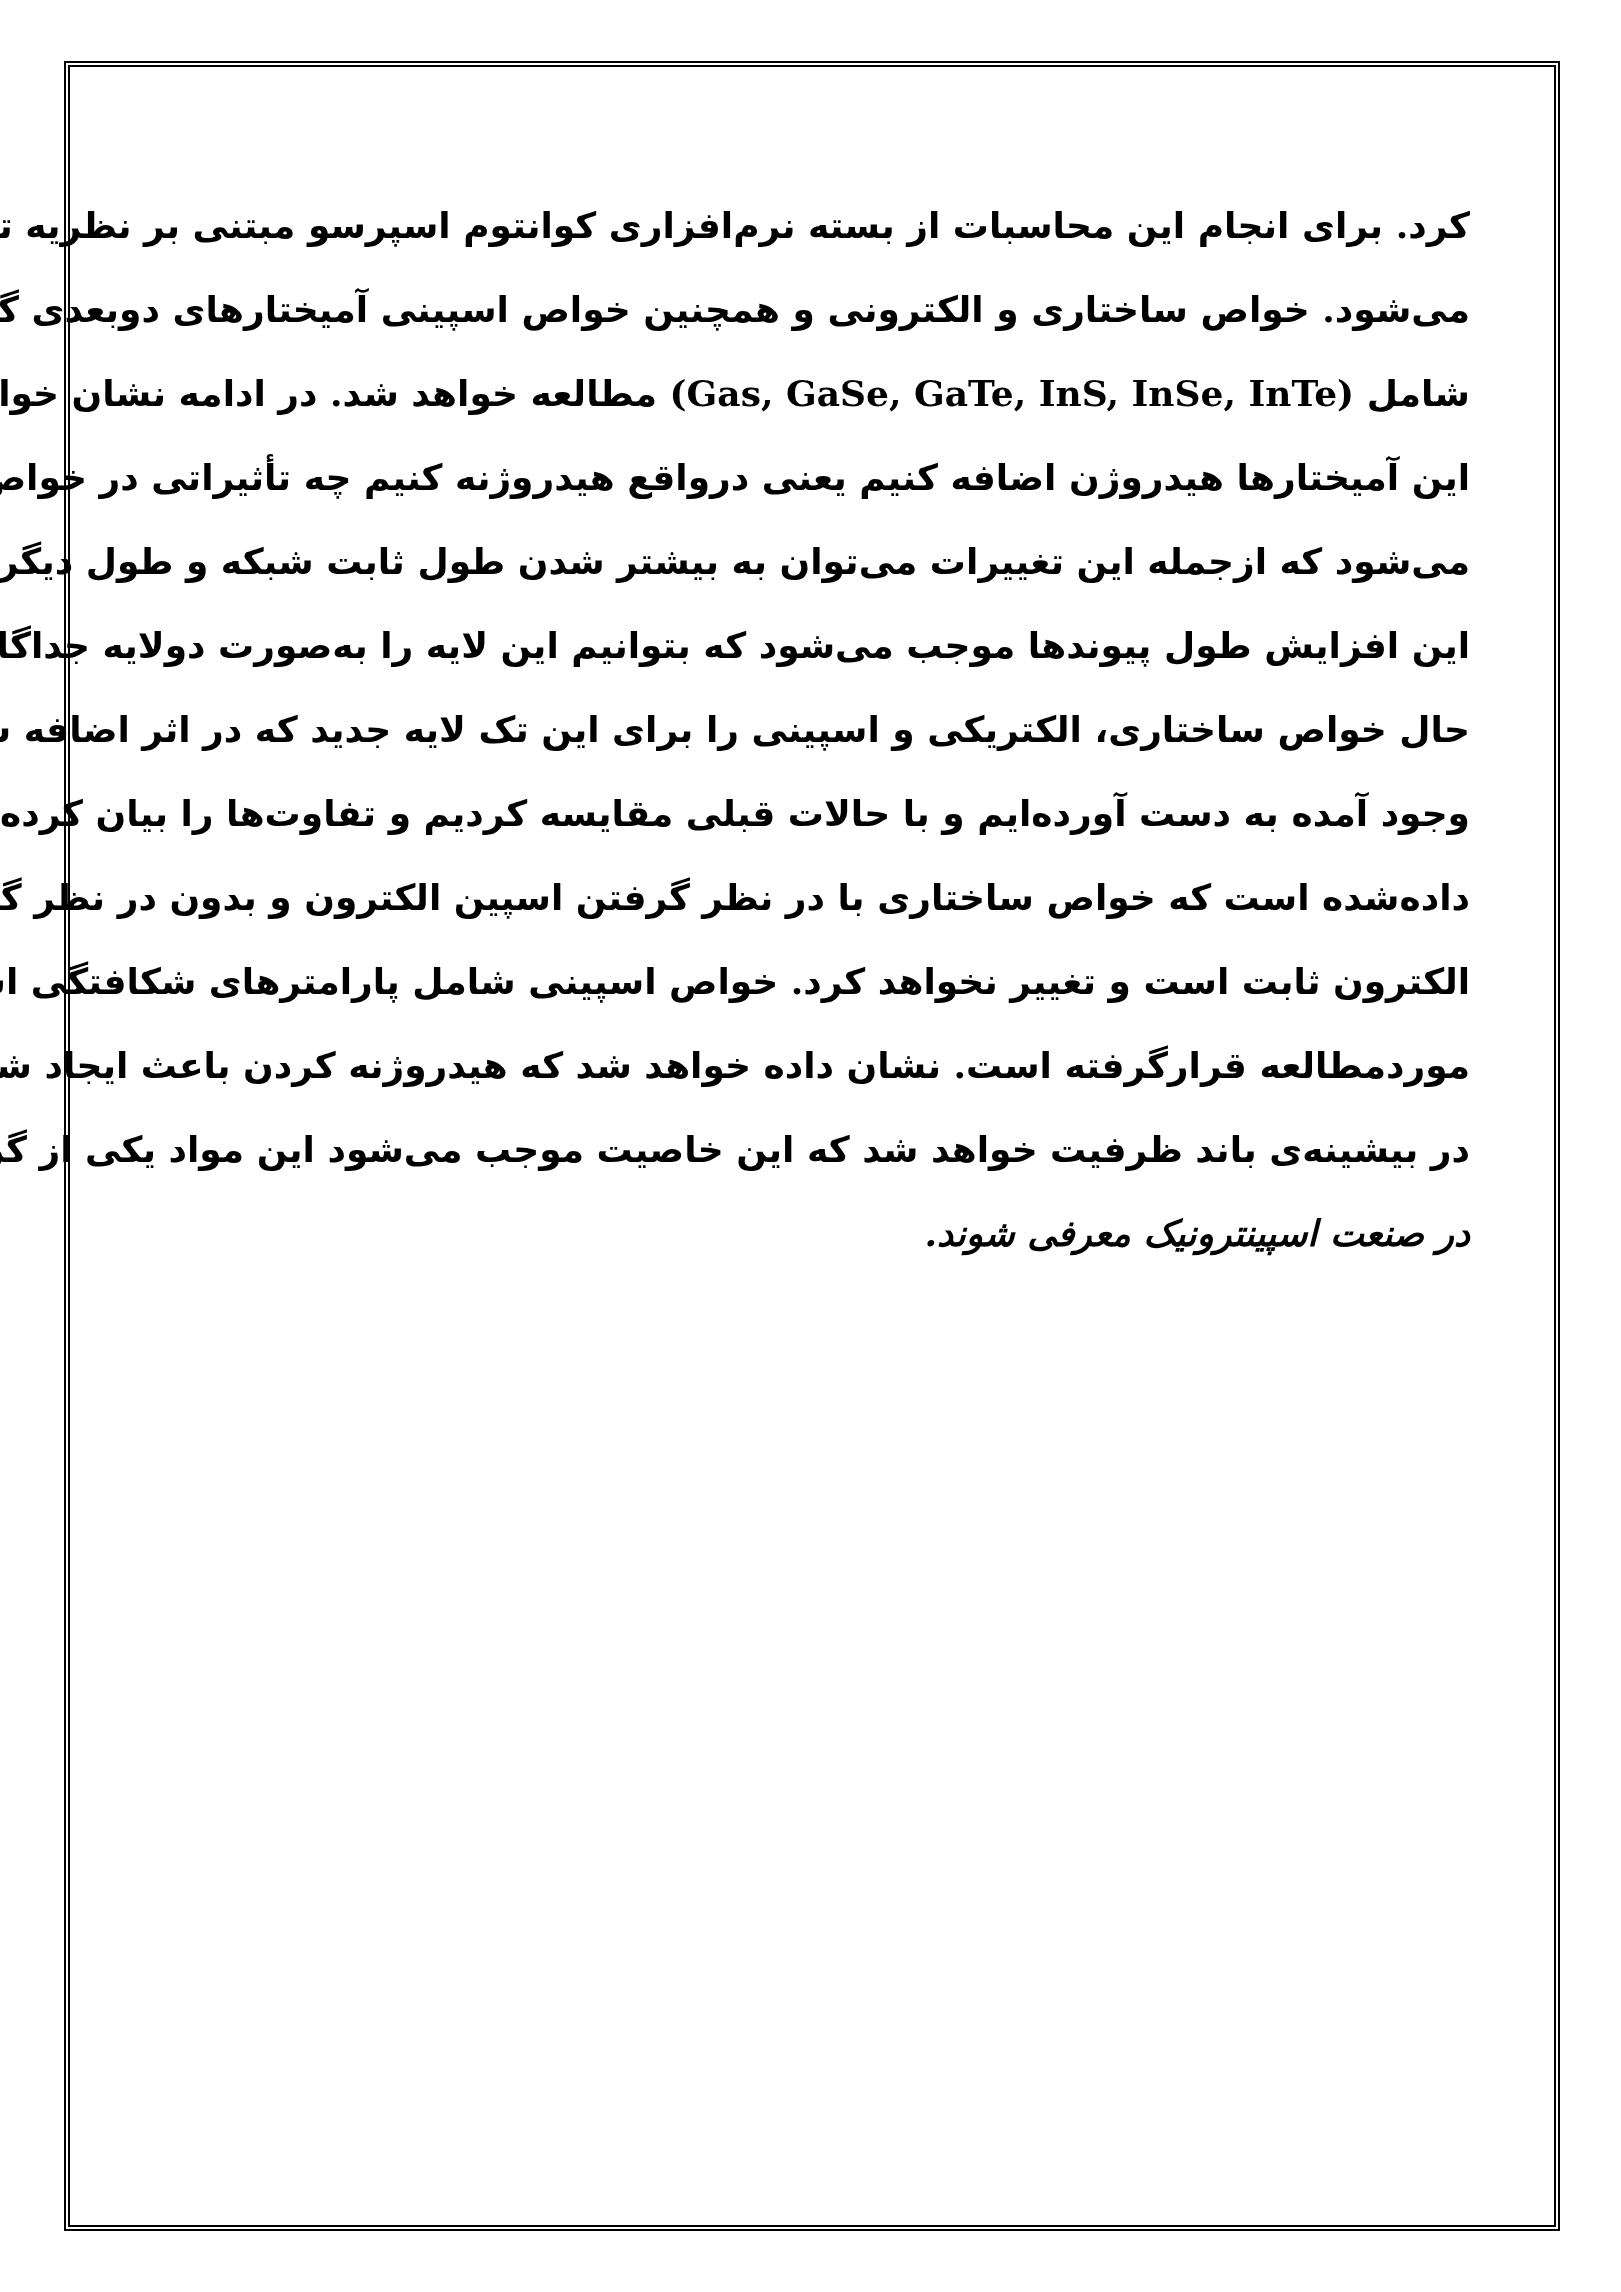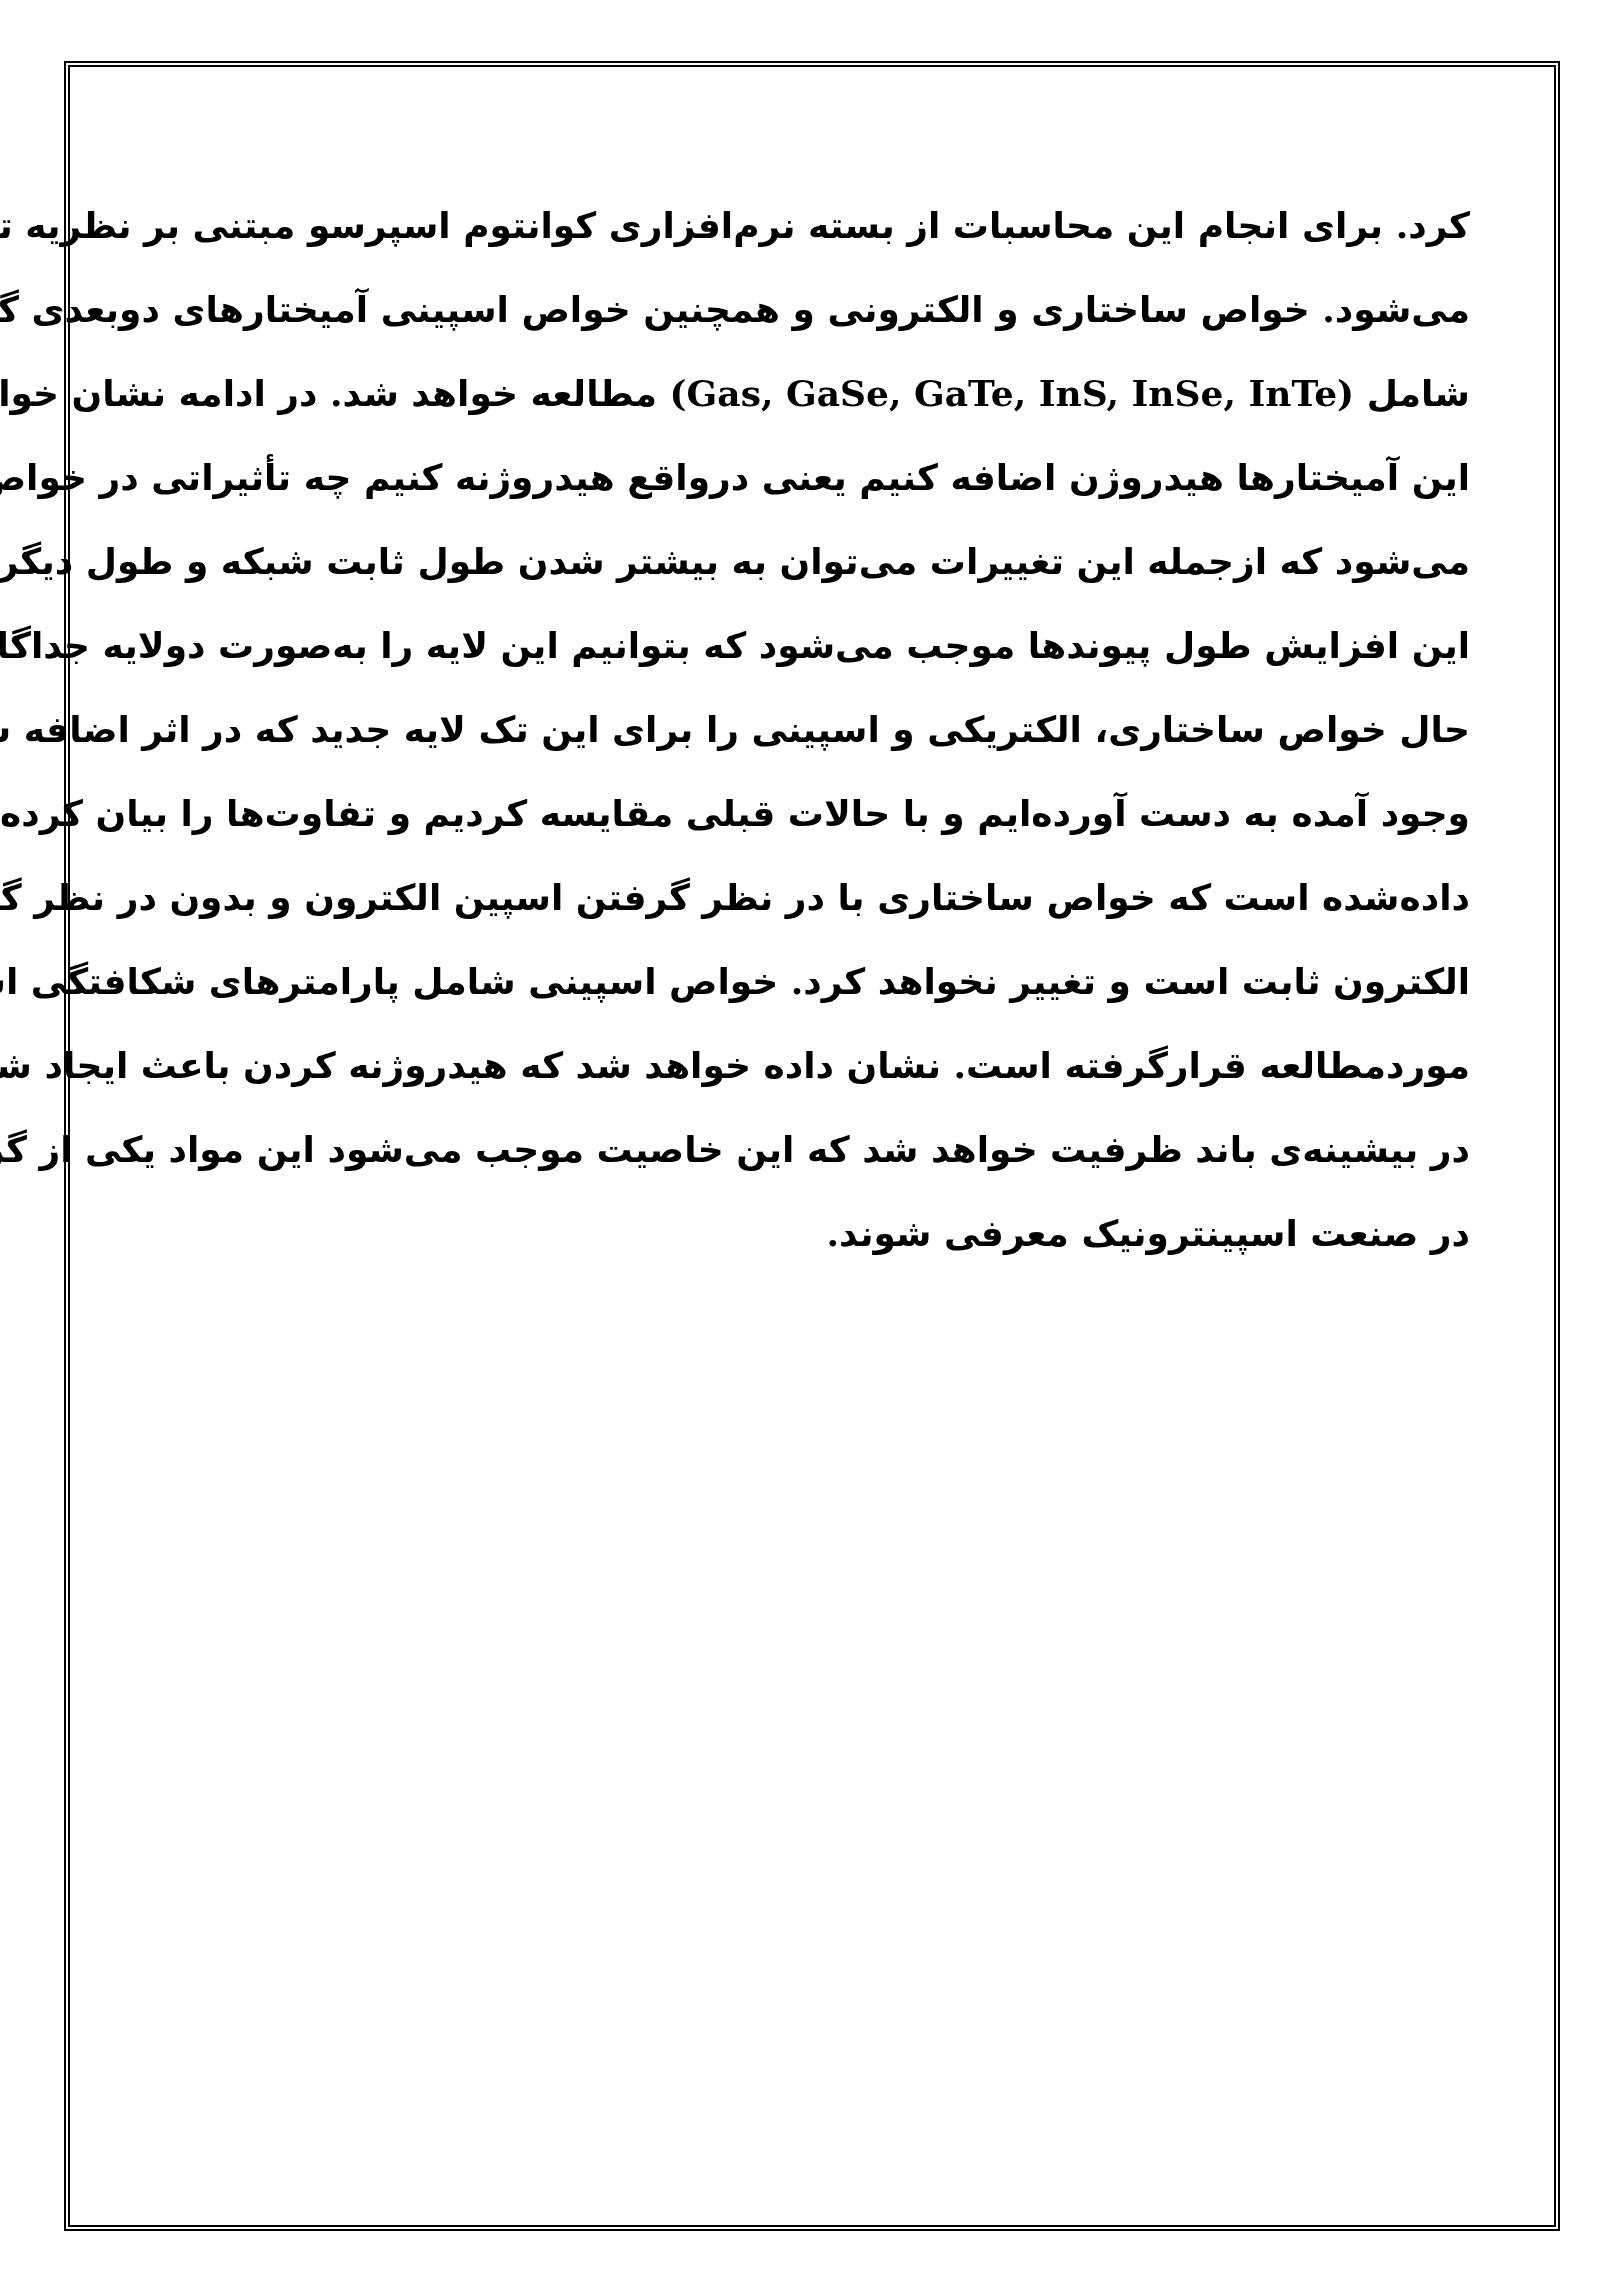"در صنعت اسپینترونیک معرفی شوند." .line.last { font-style: none -> italic }
